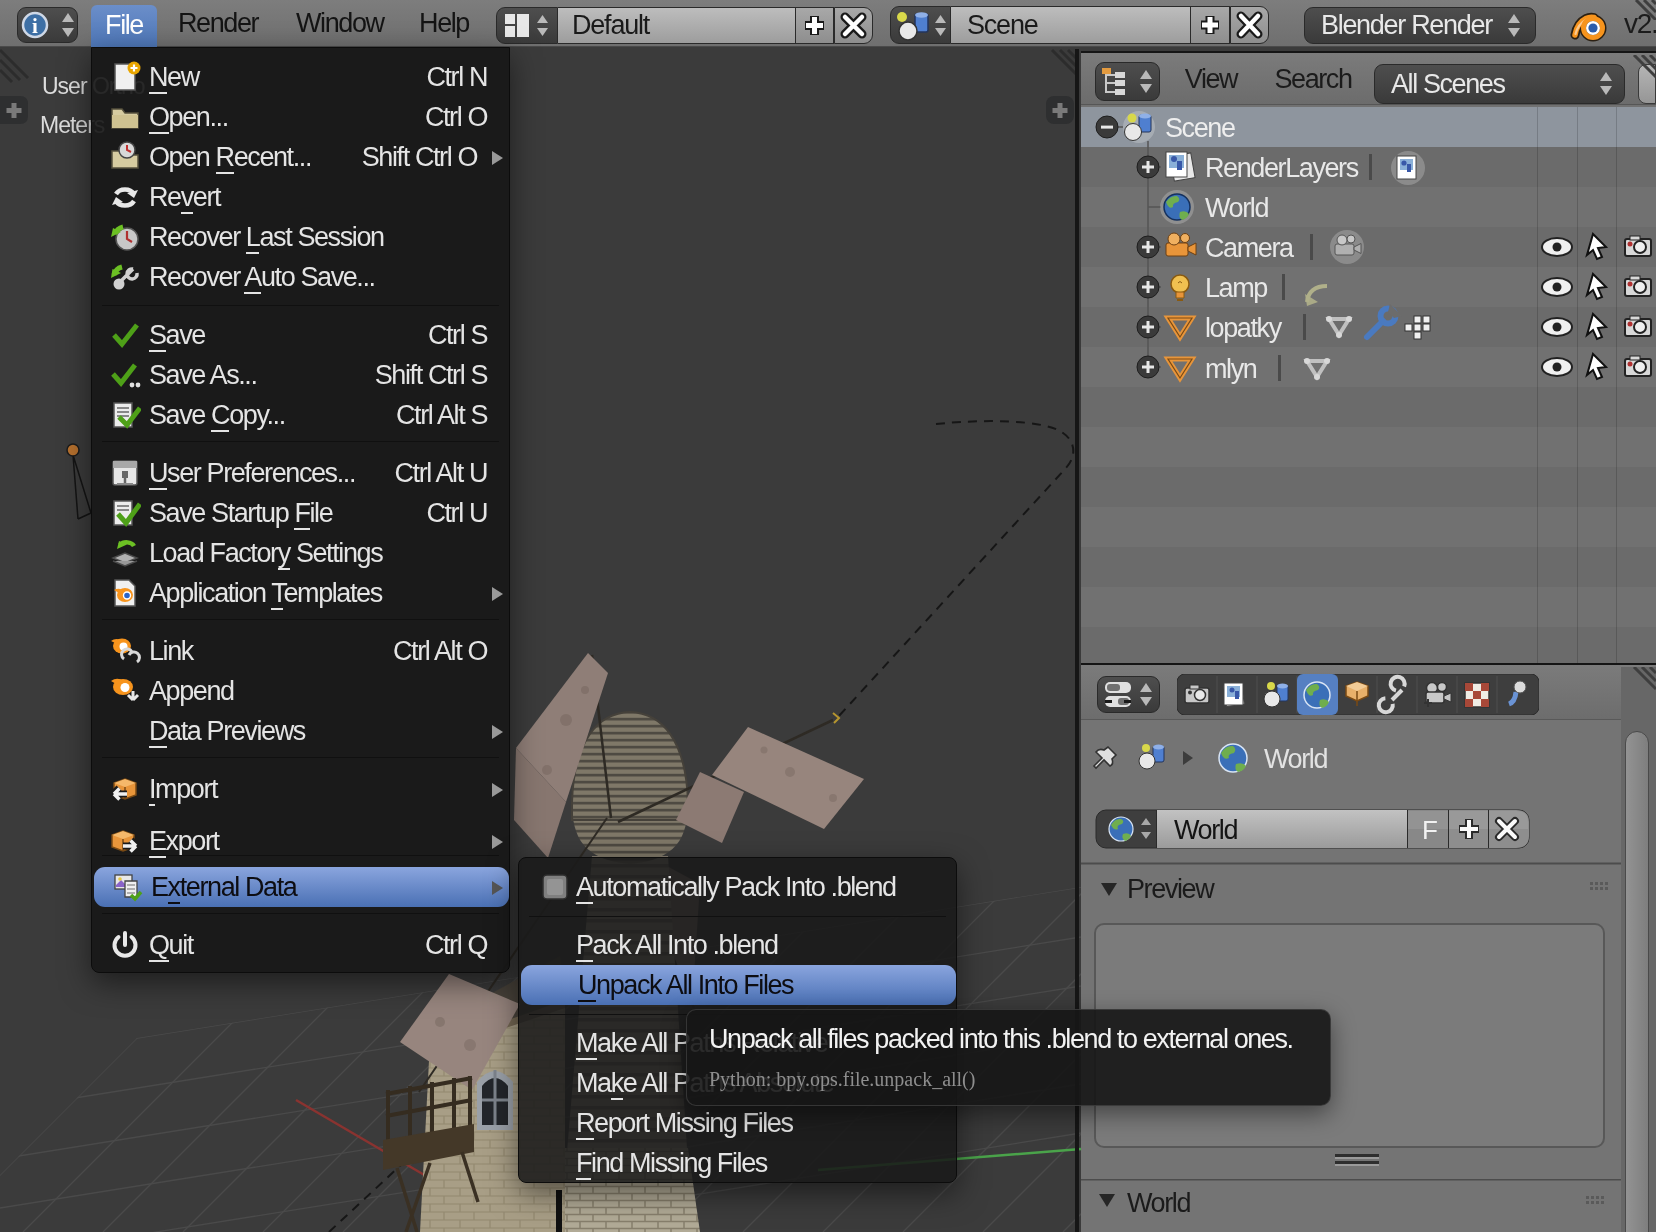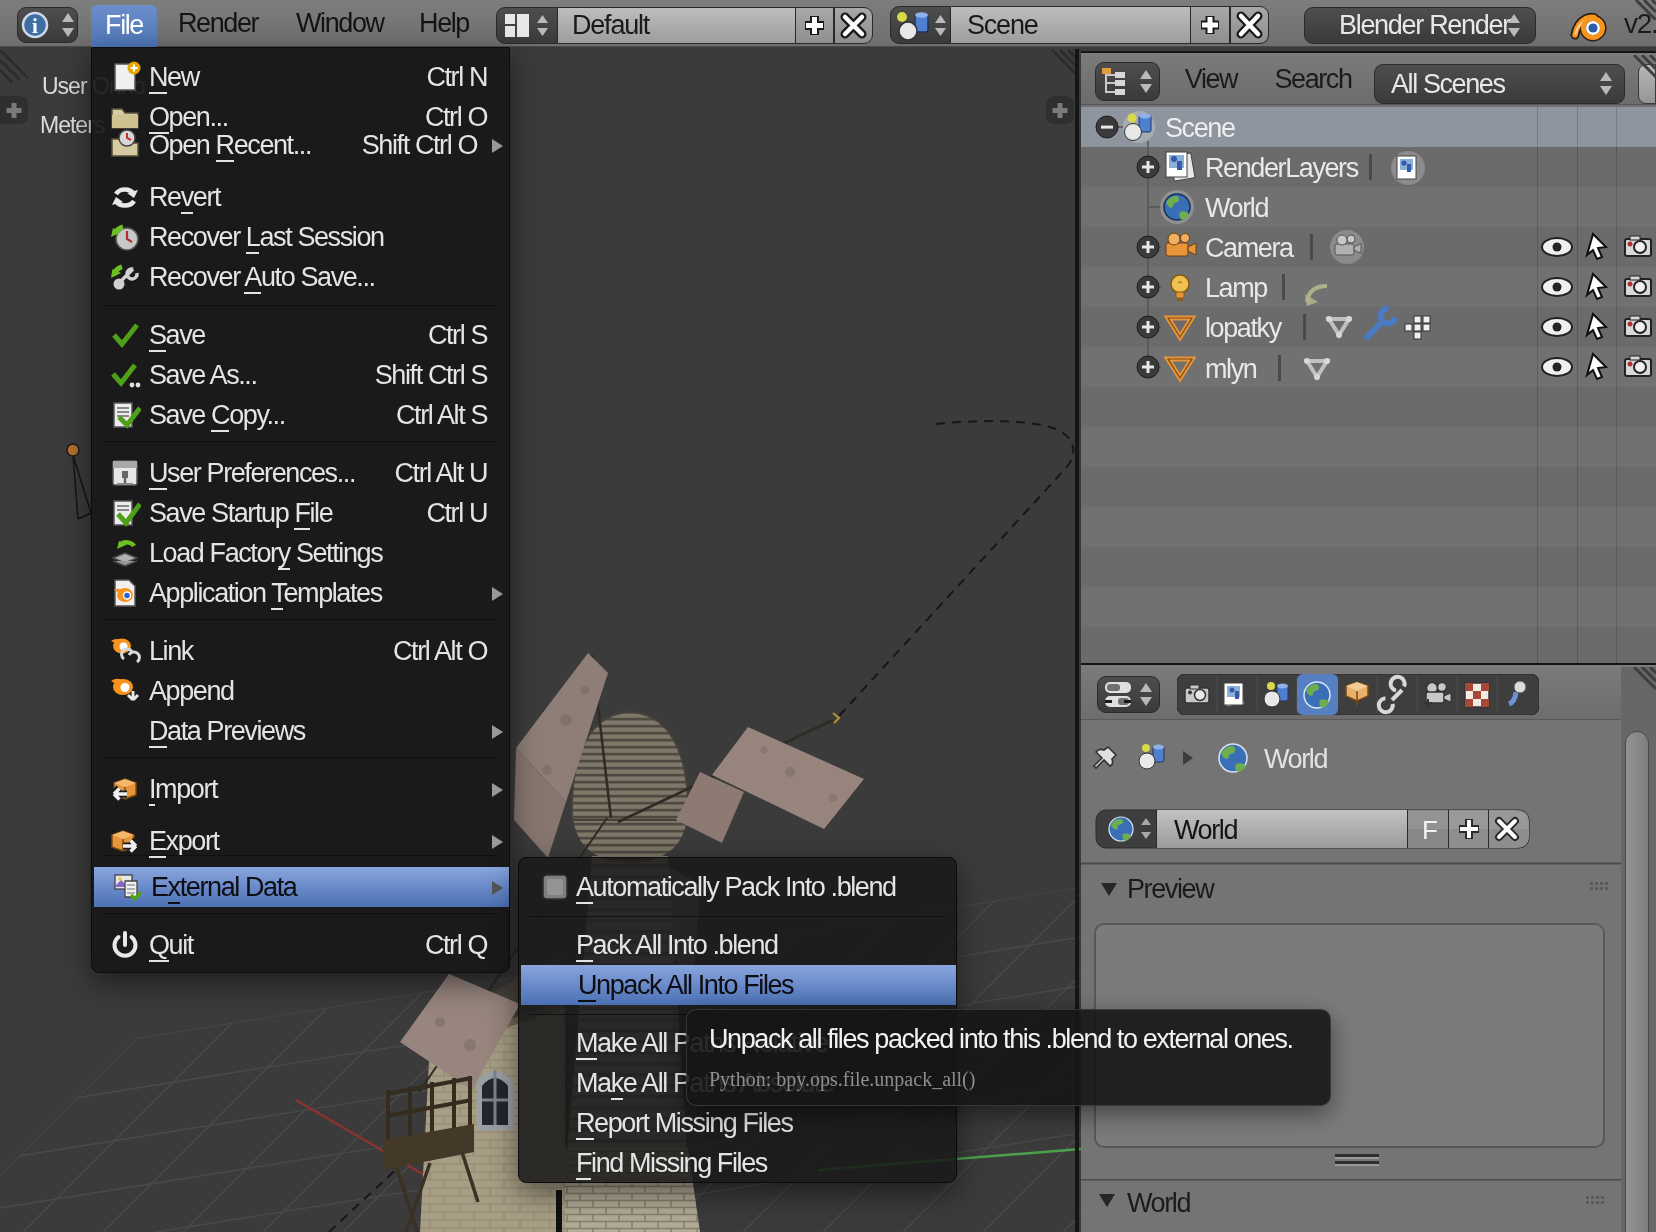"Blender Render" span { padding-left: 34px -> 16px }
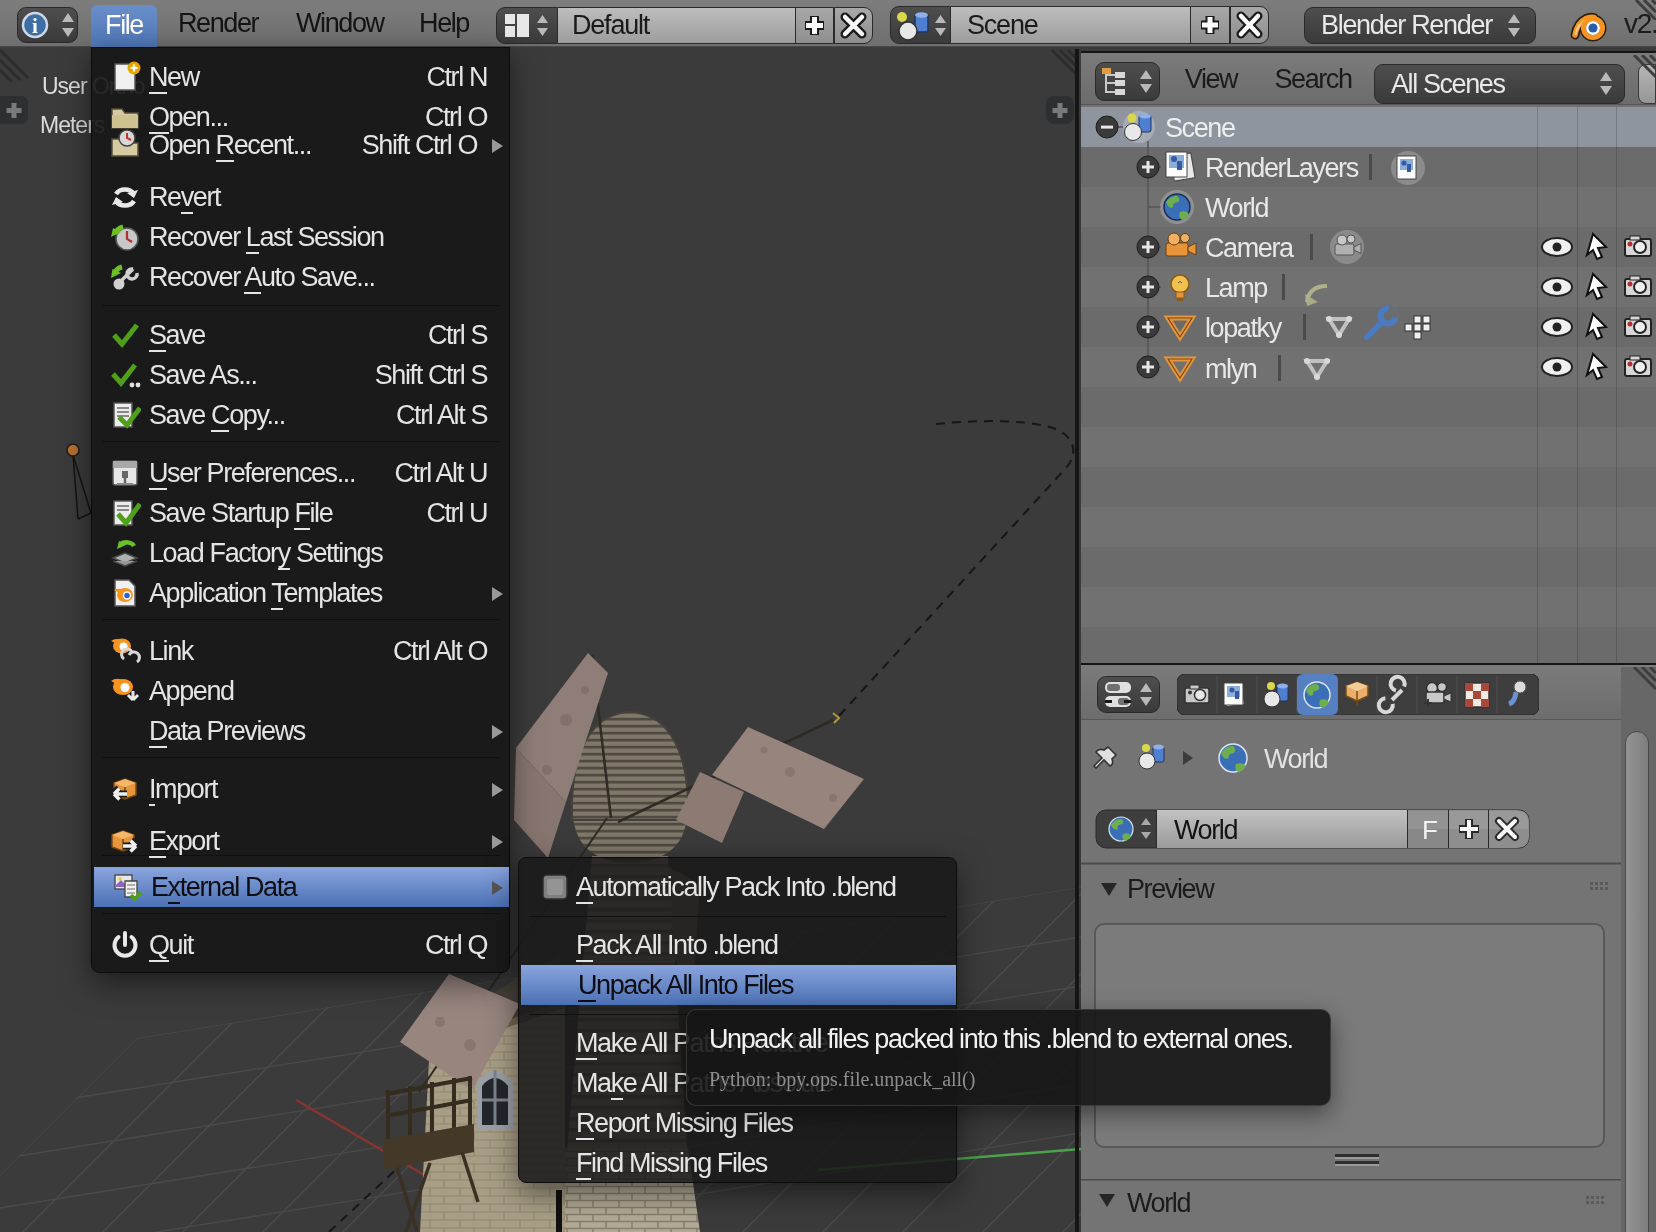"Open Recent..." div.mi { top: 77px -> 89px }
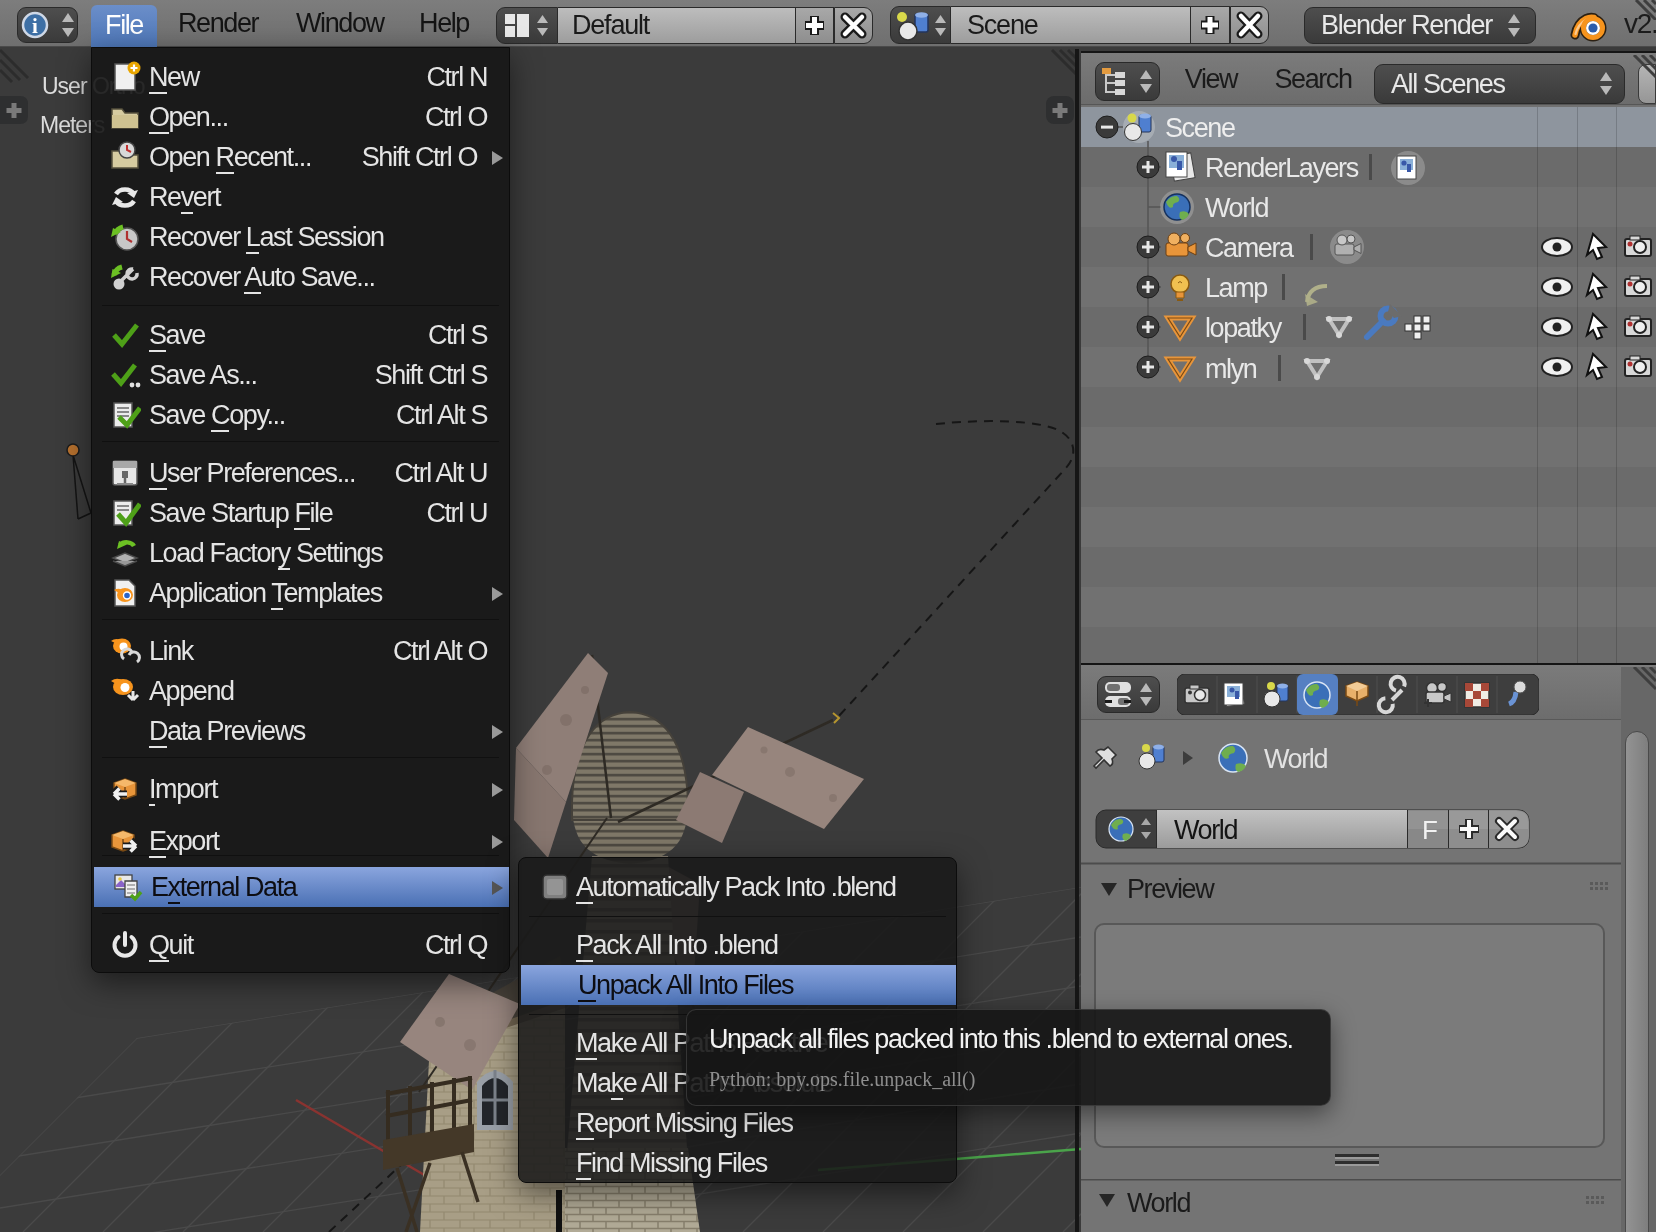"External Data" .hl { border-radius: 0 -> 11px }
